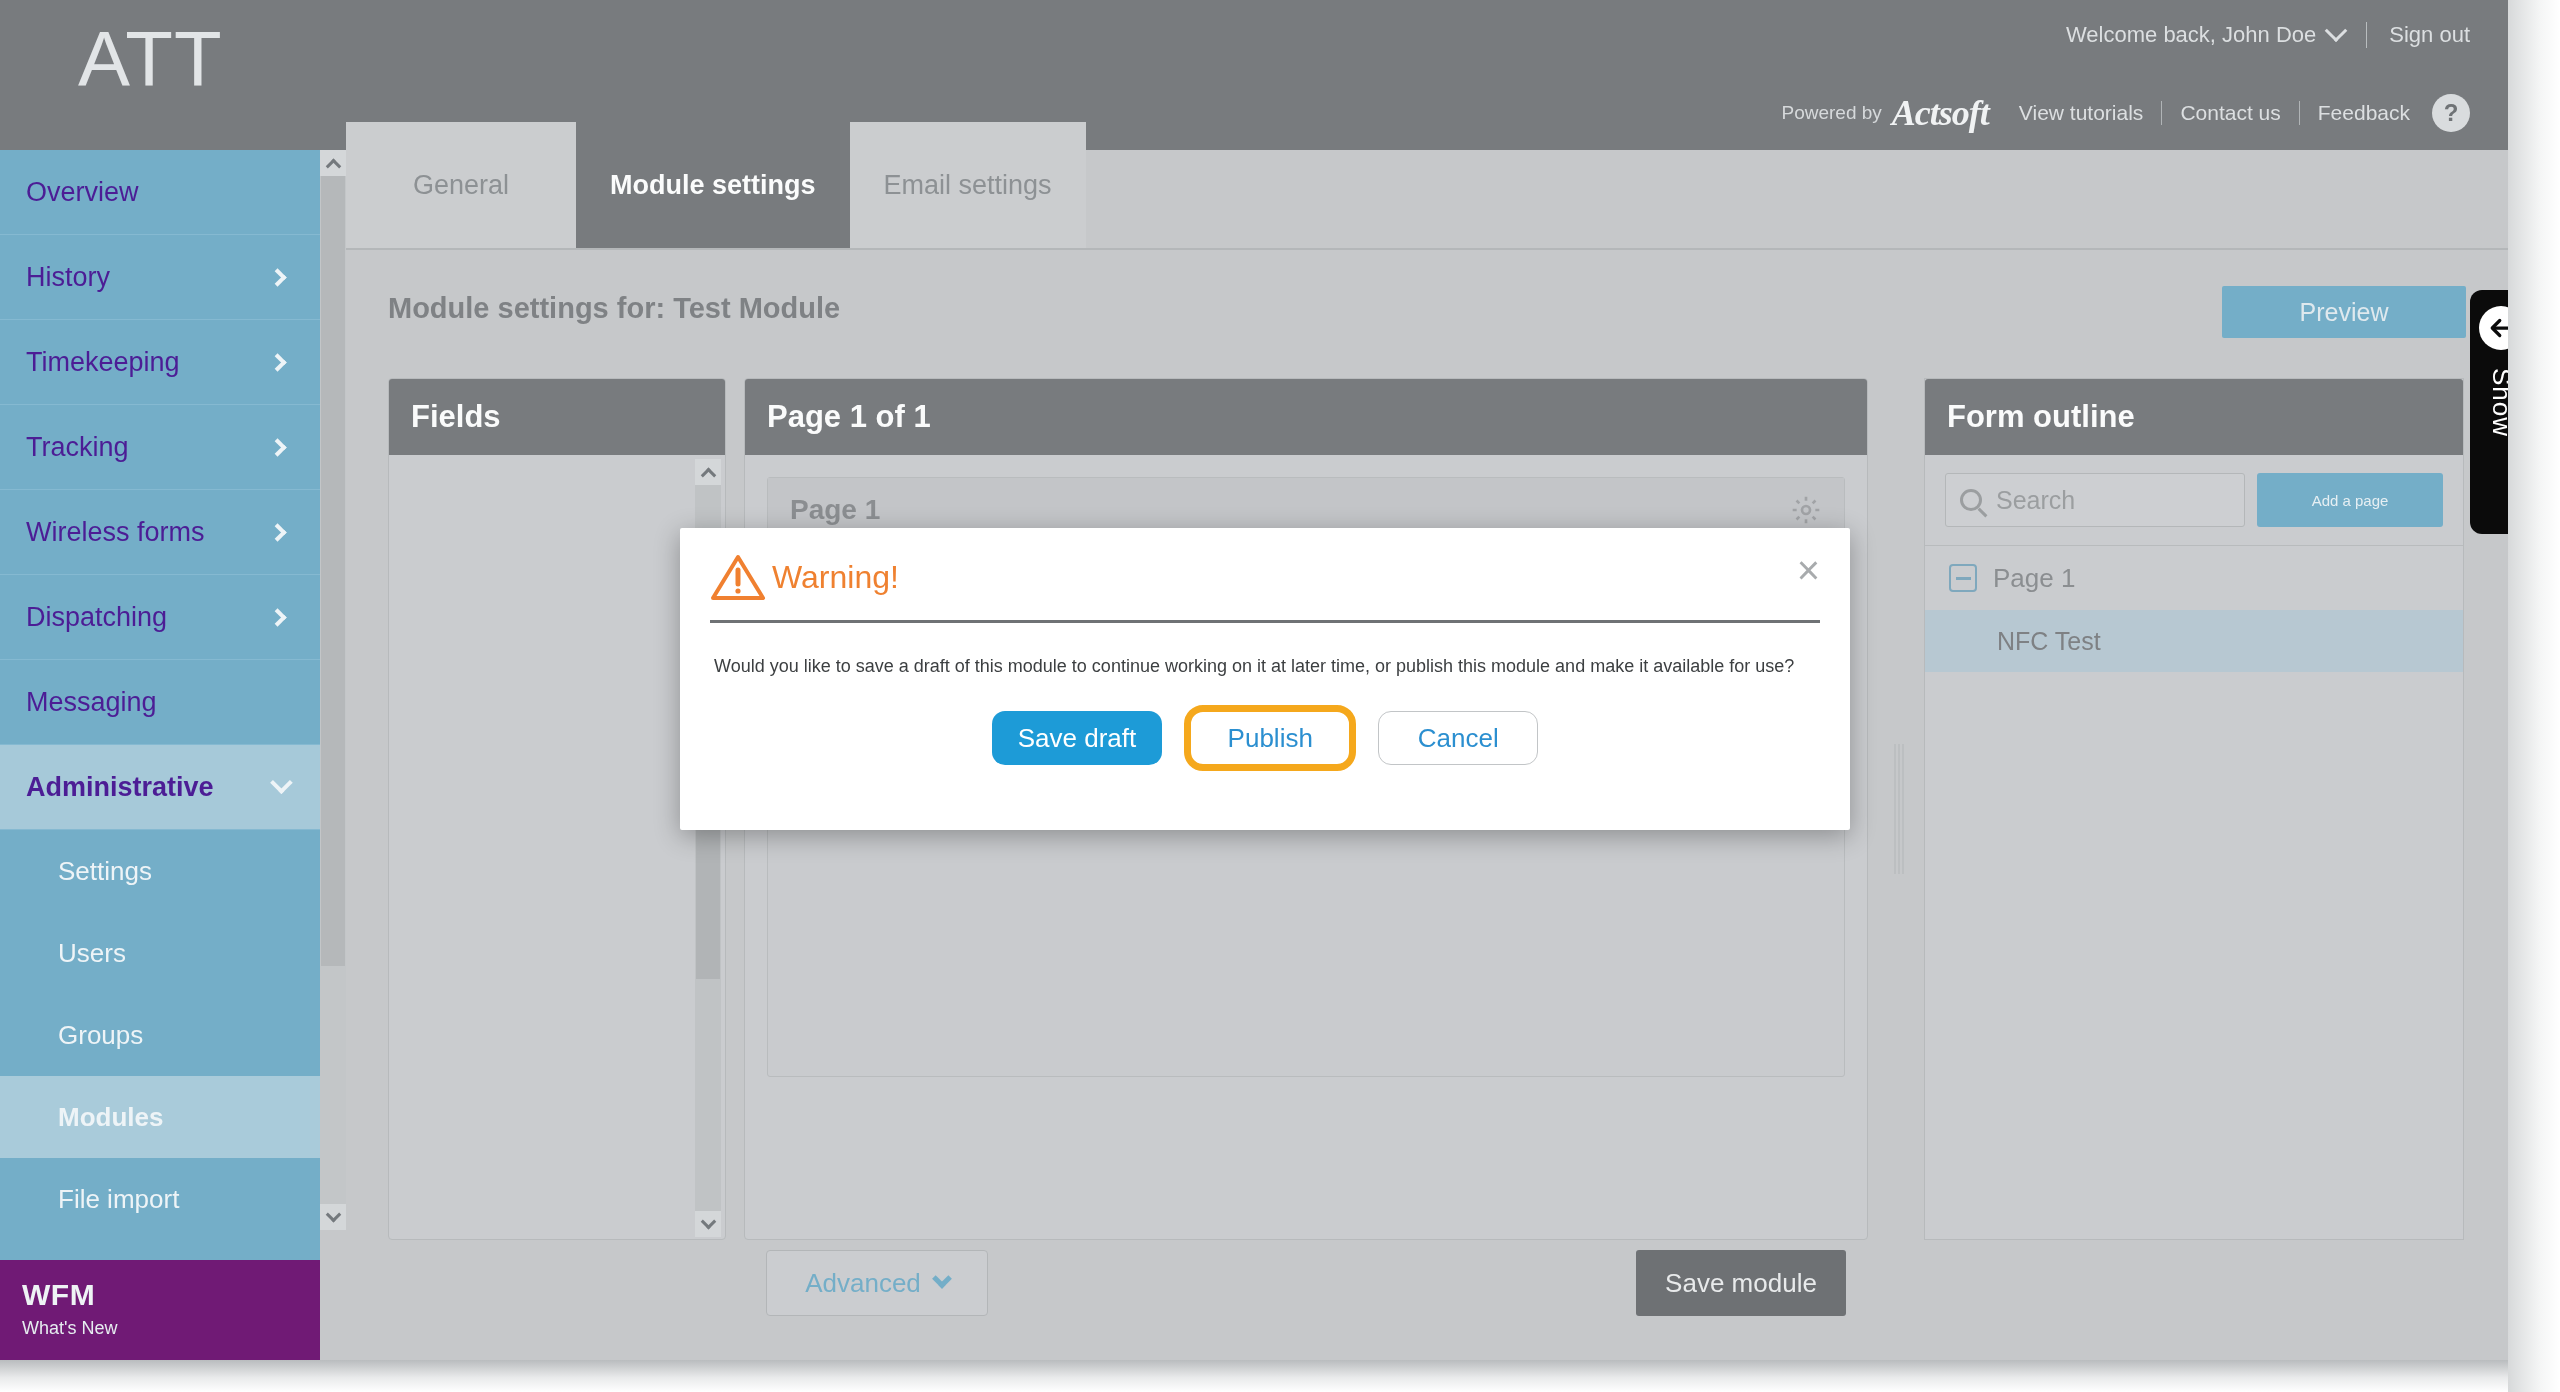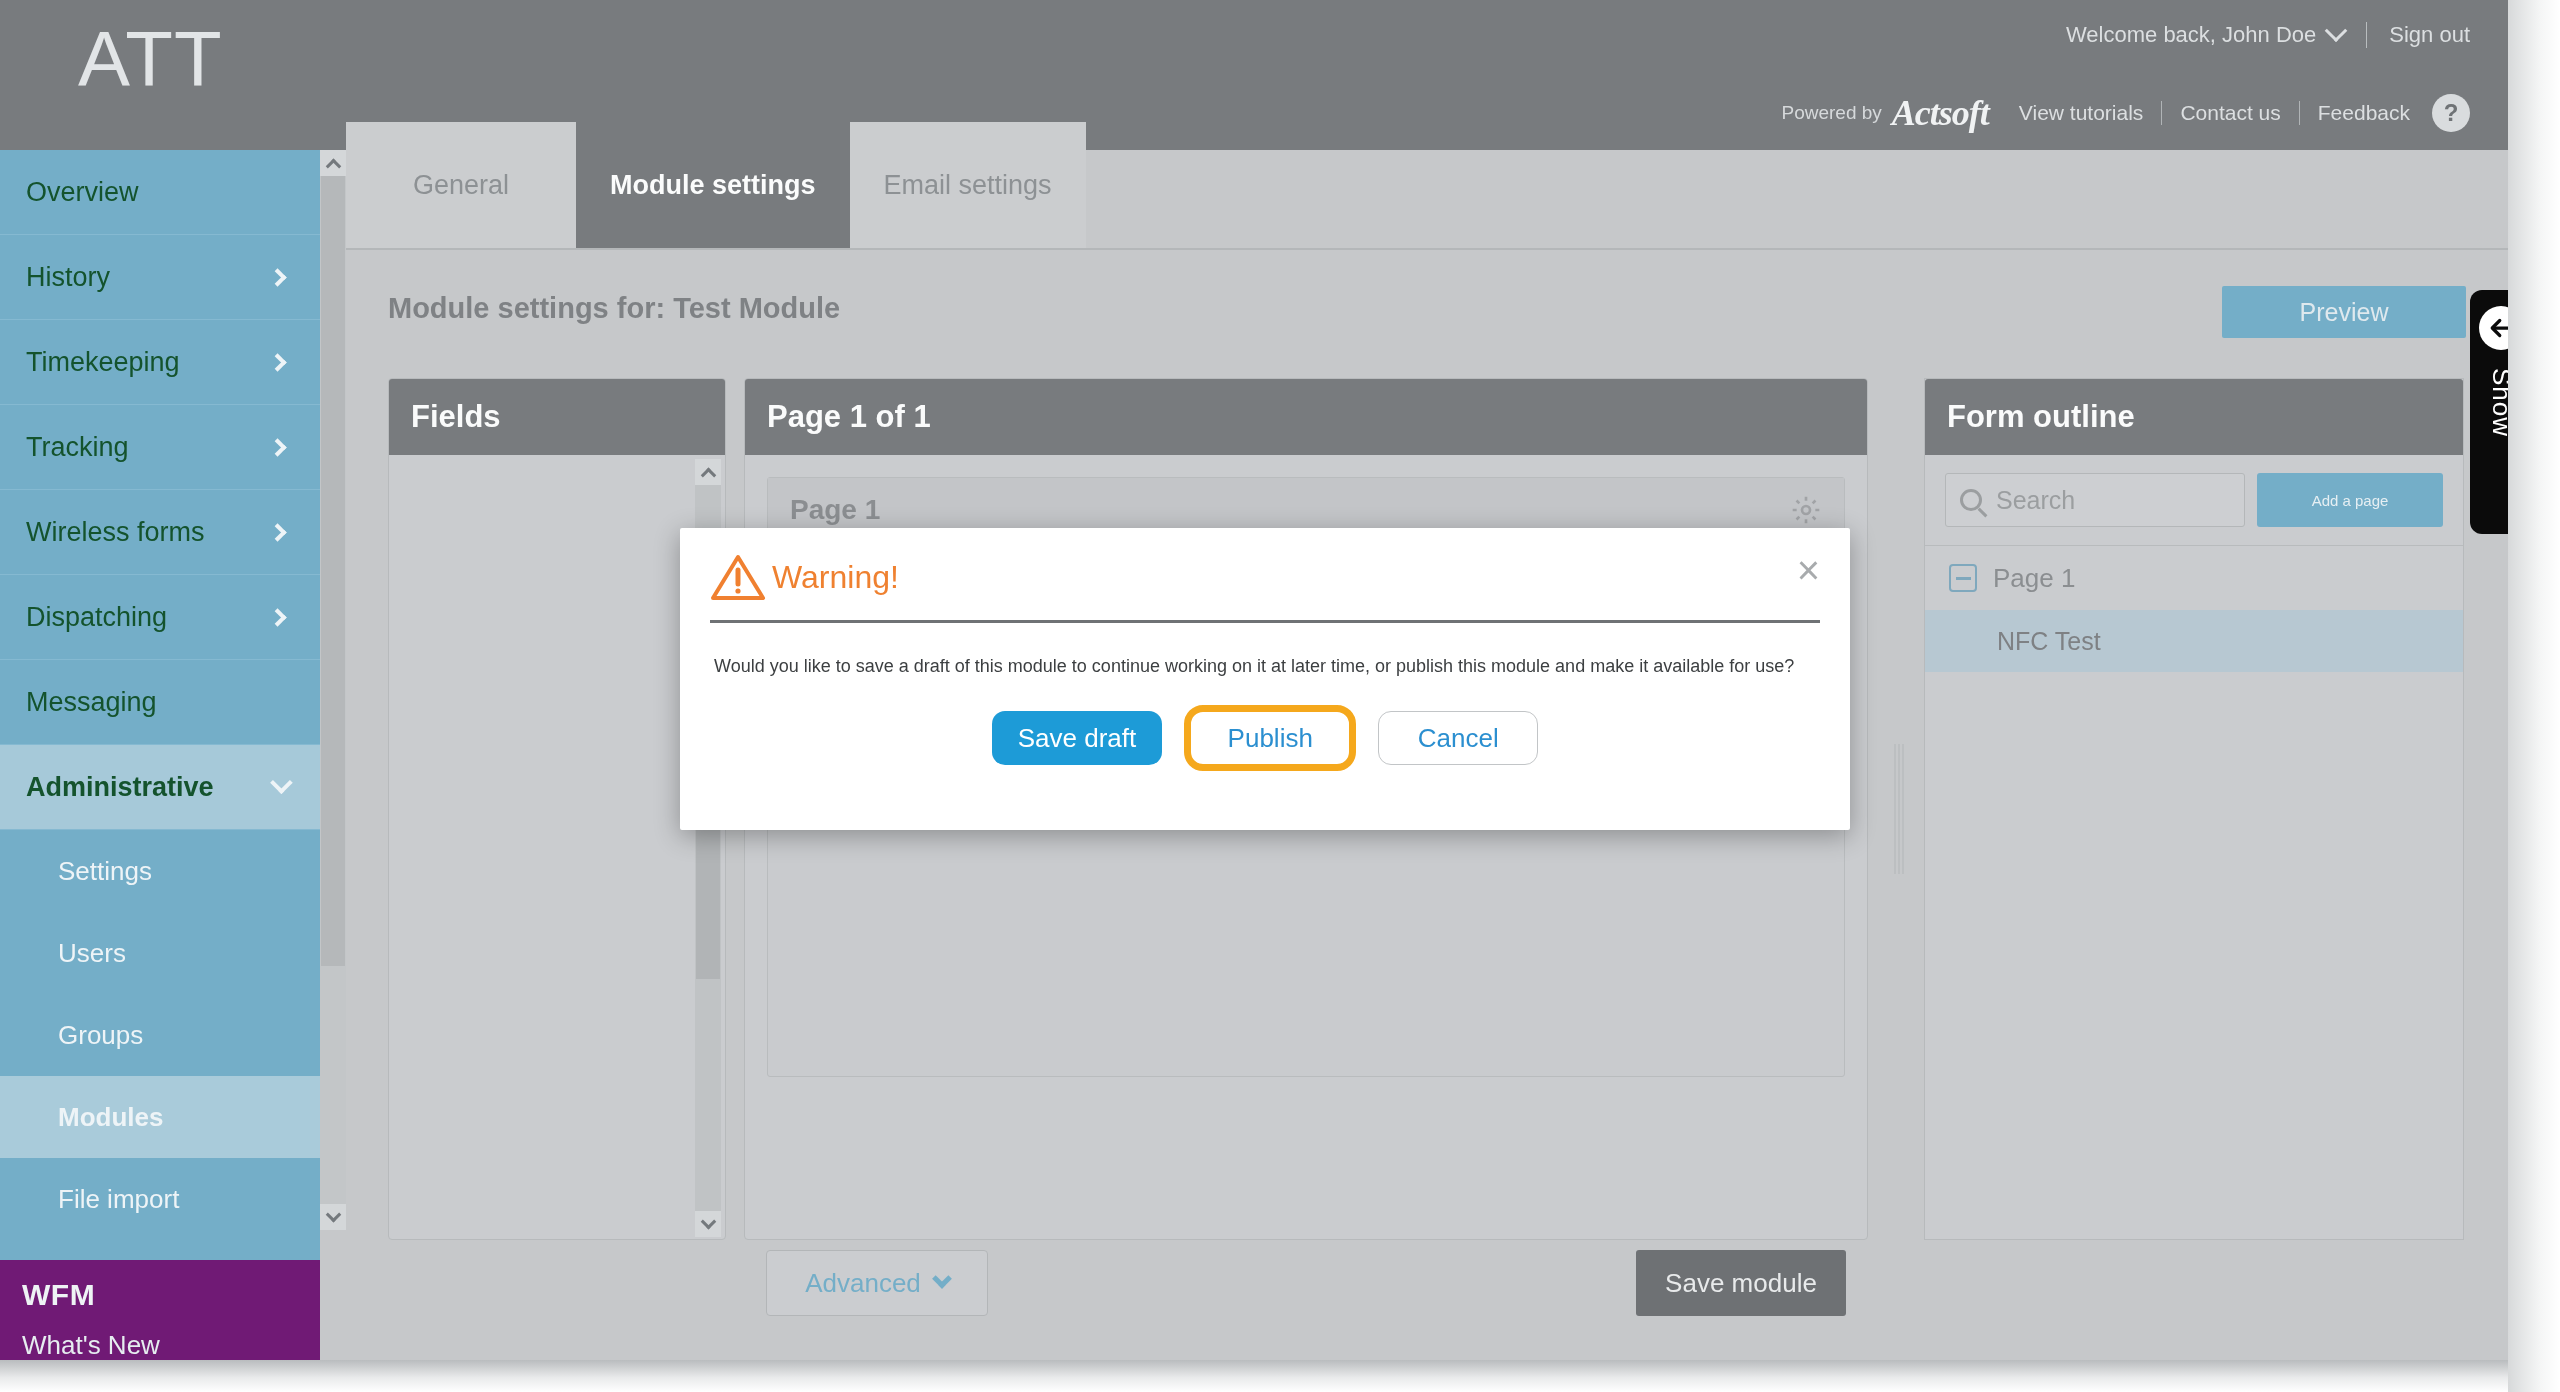"Overview" .nav-item { color: #14532d -> #4c1d95 }
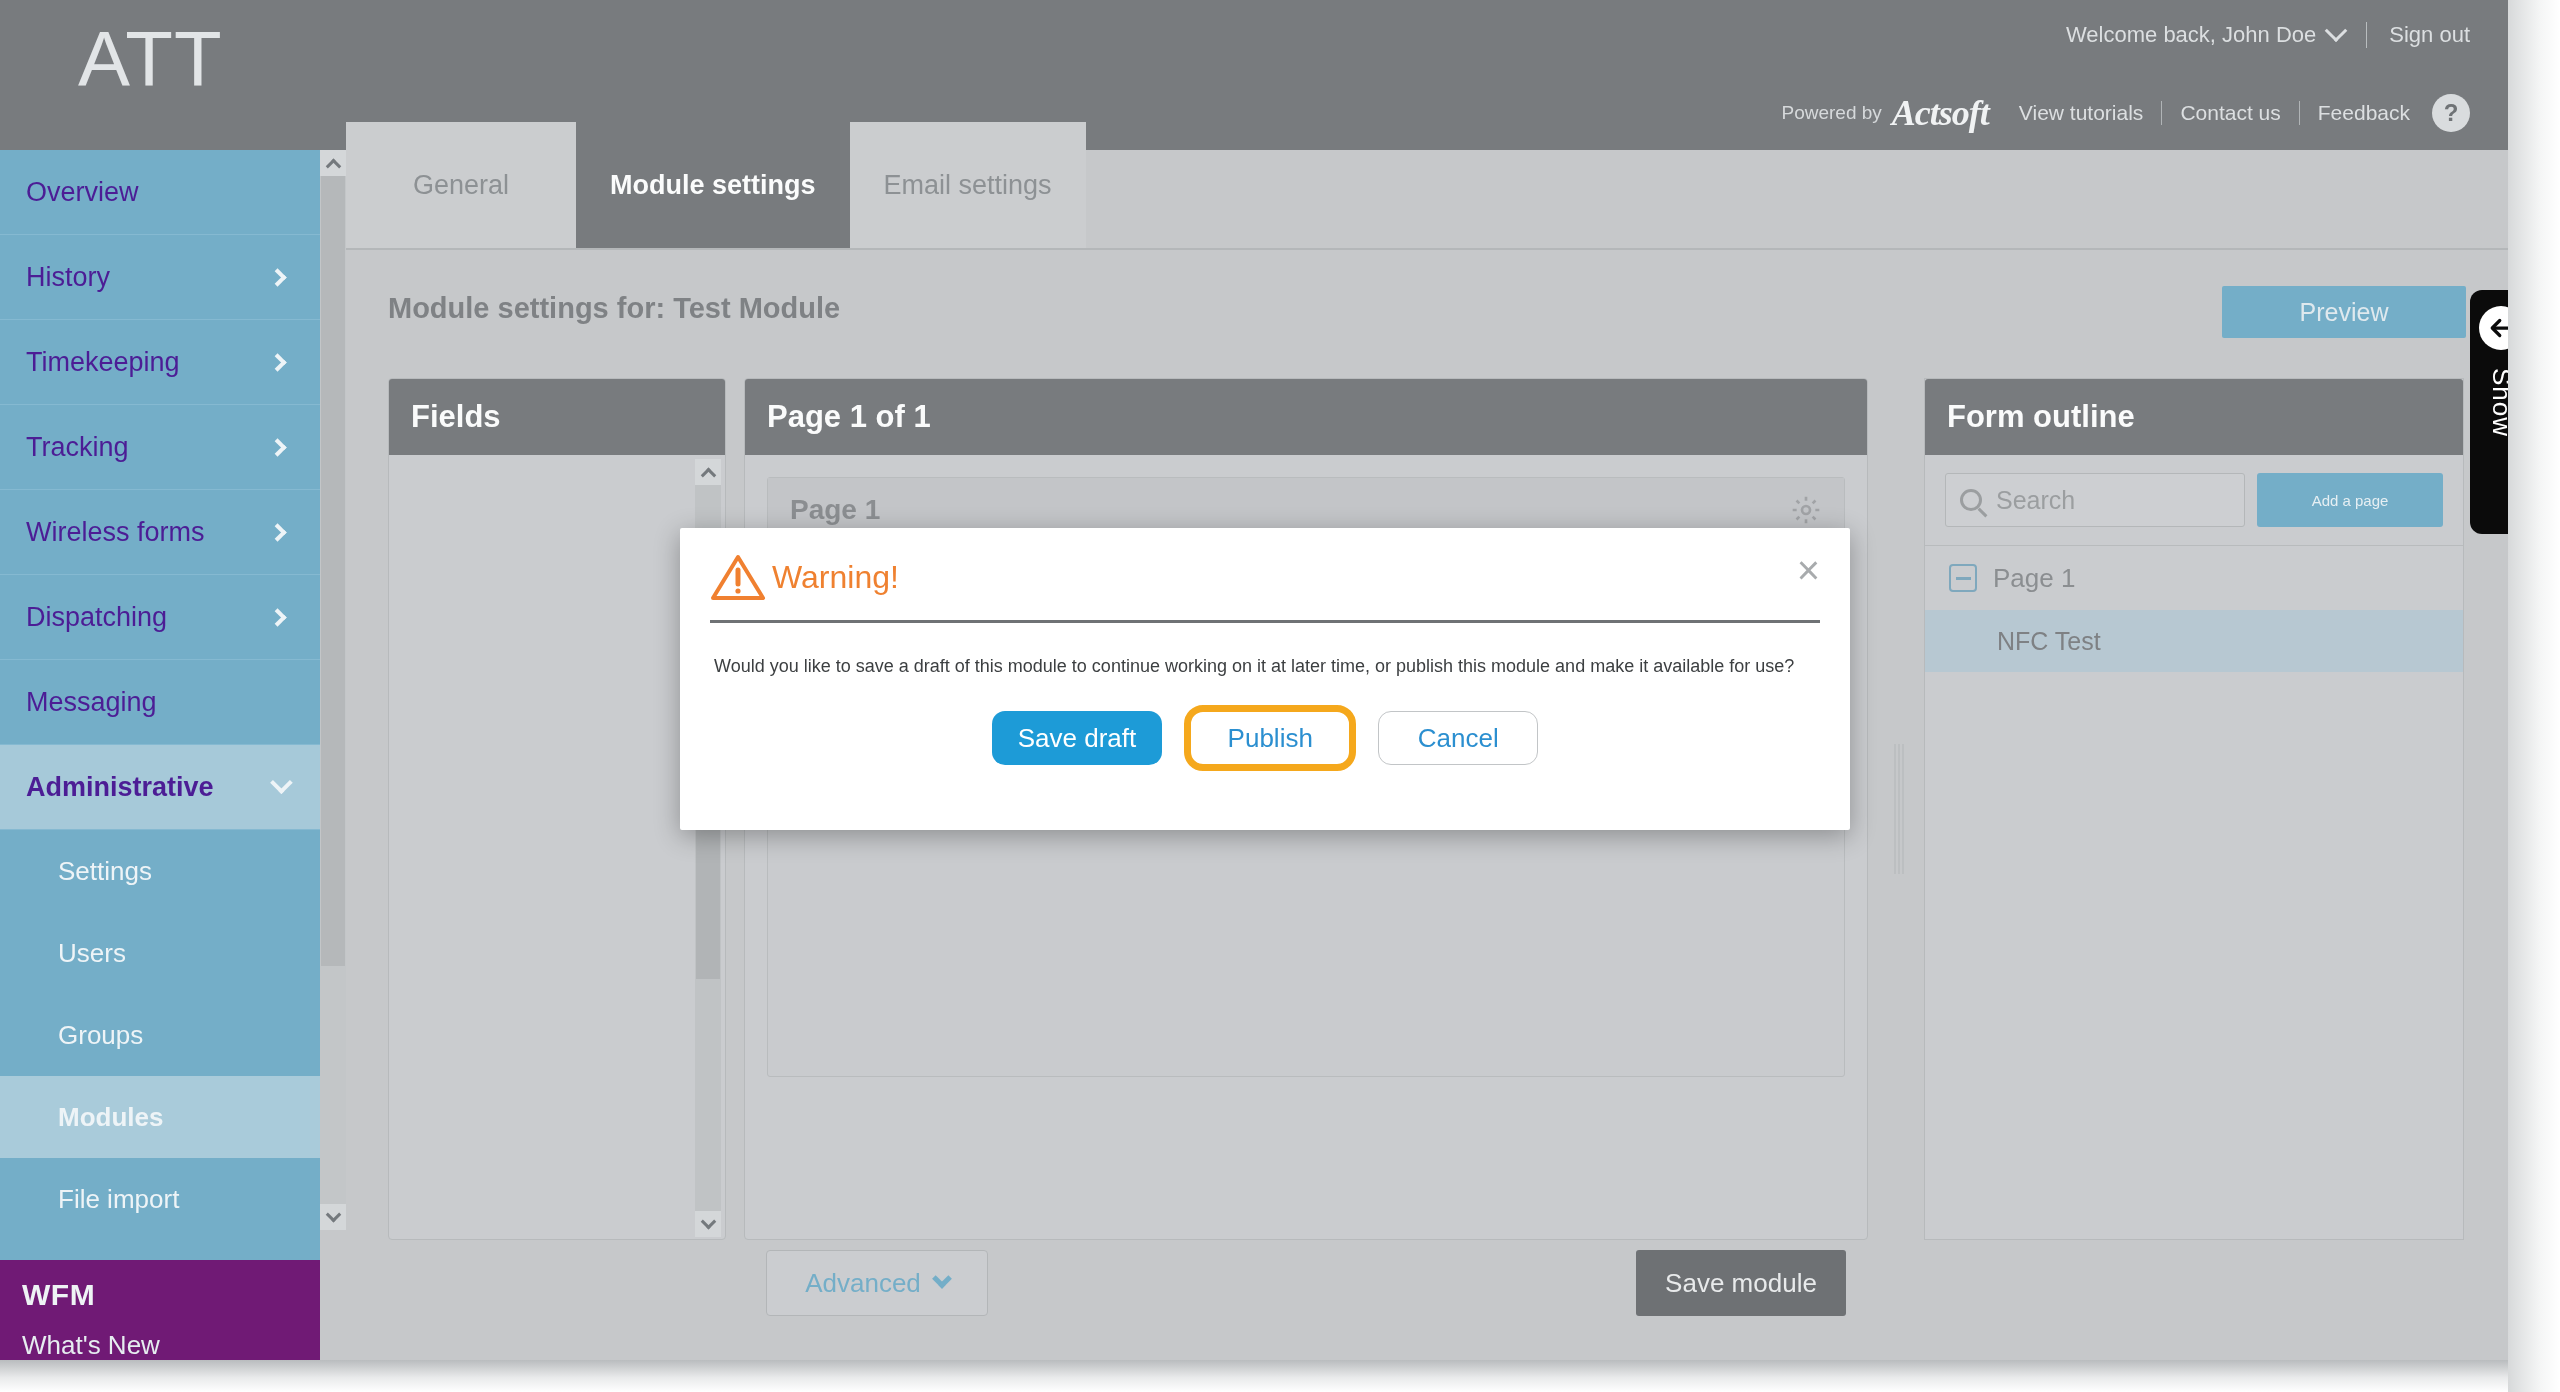"What's New" .wfm-sub { font-size: 26px -> 18px; margin-top: 18px -> 6px }
